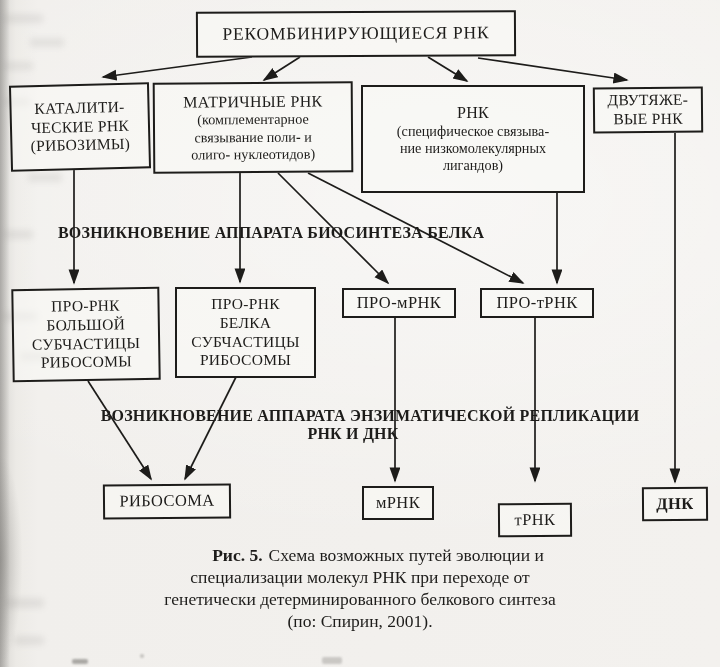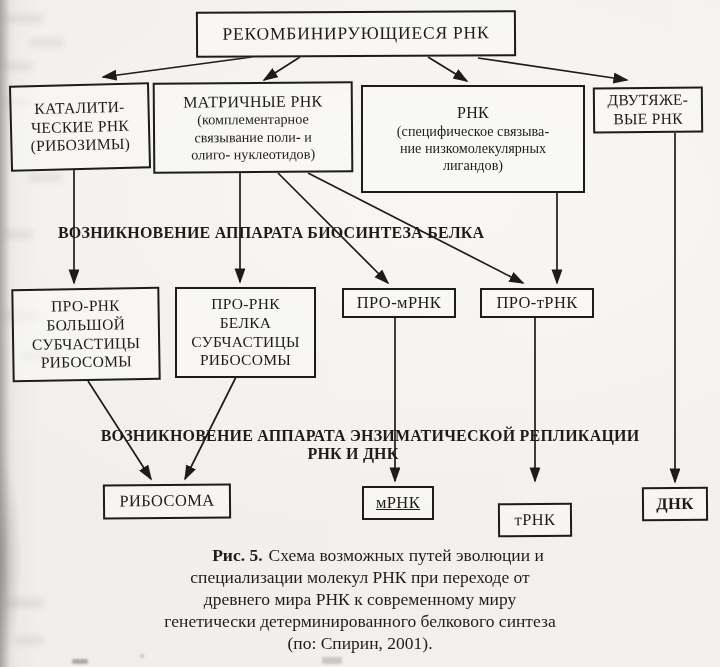"ВОЗНИКНОВЕНИЕ АППАРАТА ЭНЗИМАТИЧЕСКОЙ" .stage2 { margin-top: 20px -> none }
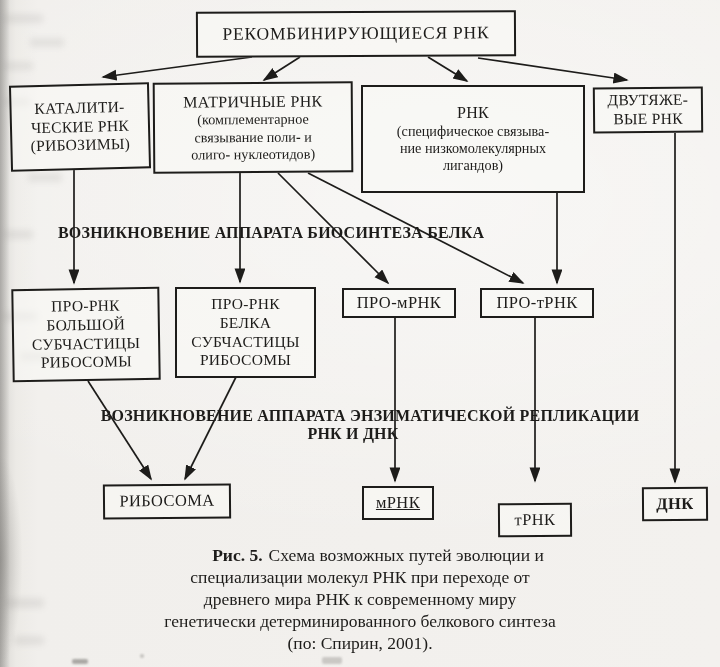"мРНК" div.box { text-decoration: underline -> none }
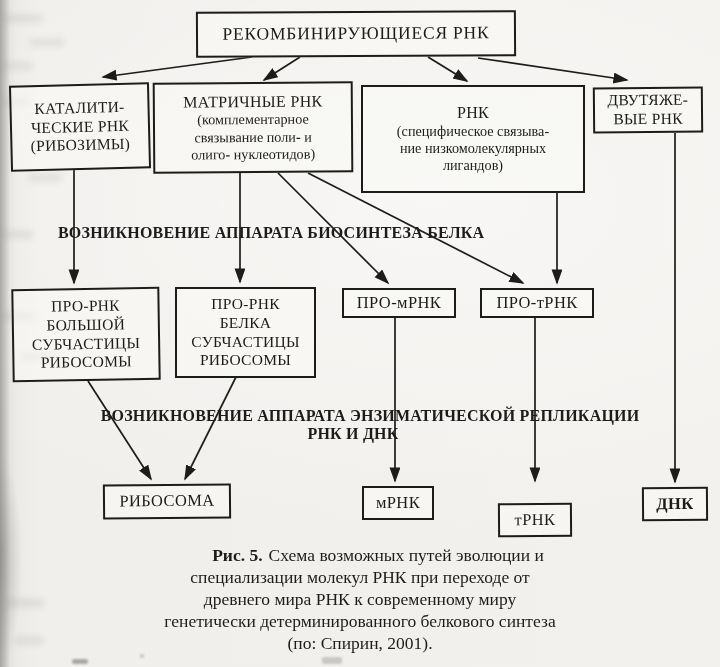"древнего мира РНК к современному" div { html: <div>древнего мира РНК к современному миру</div> -> none }
